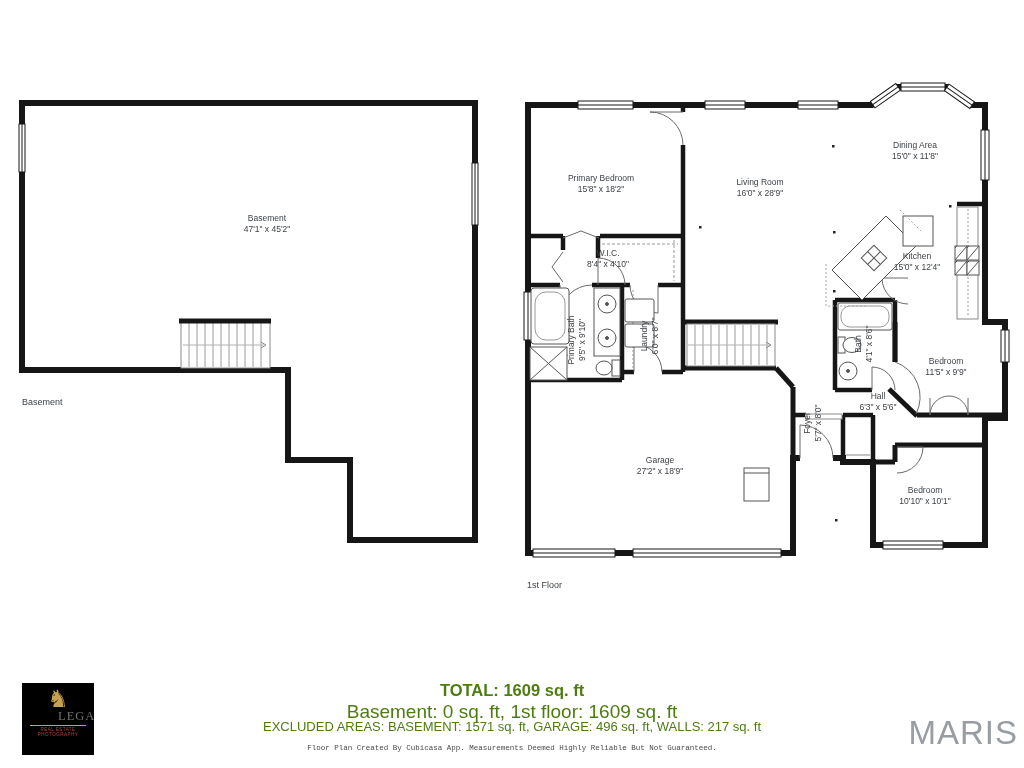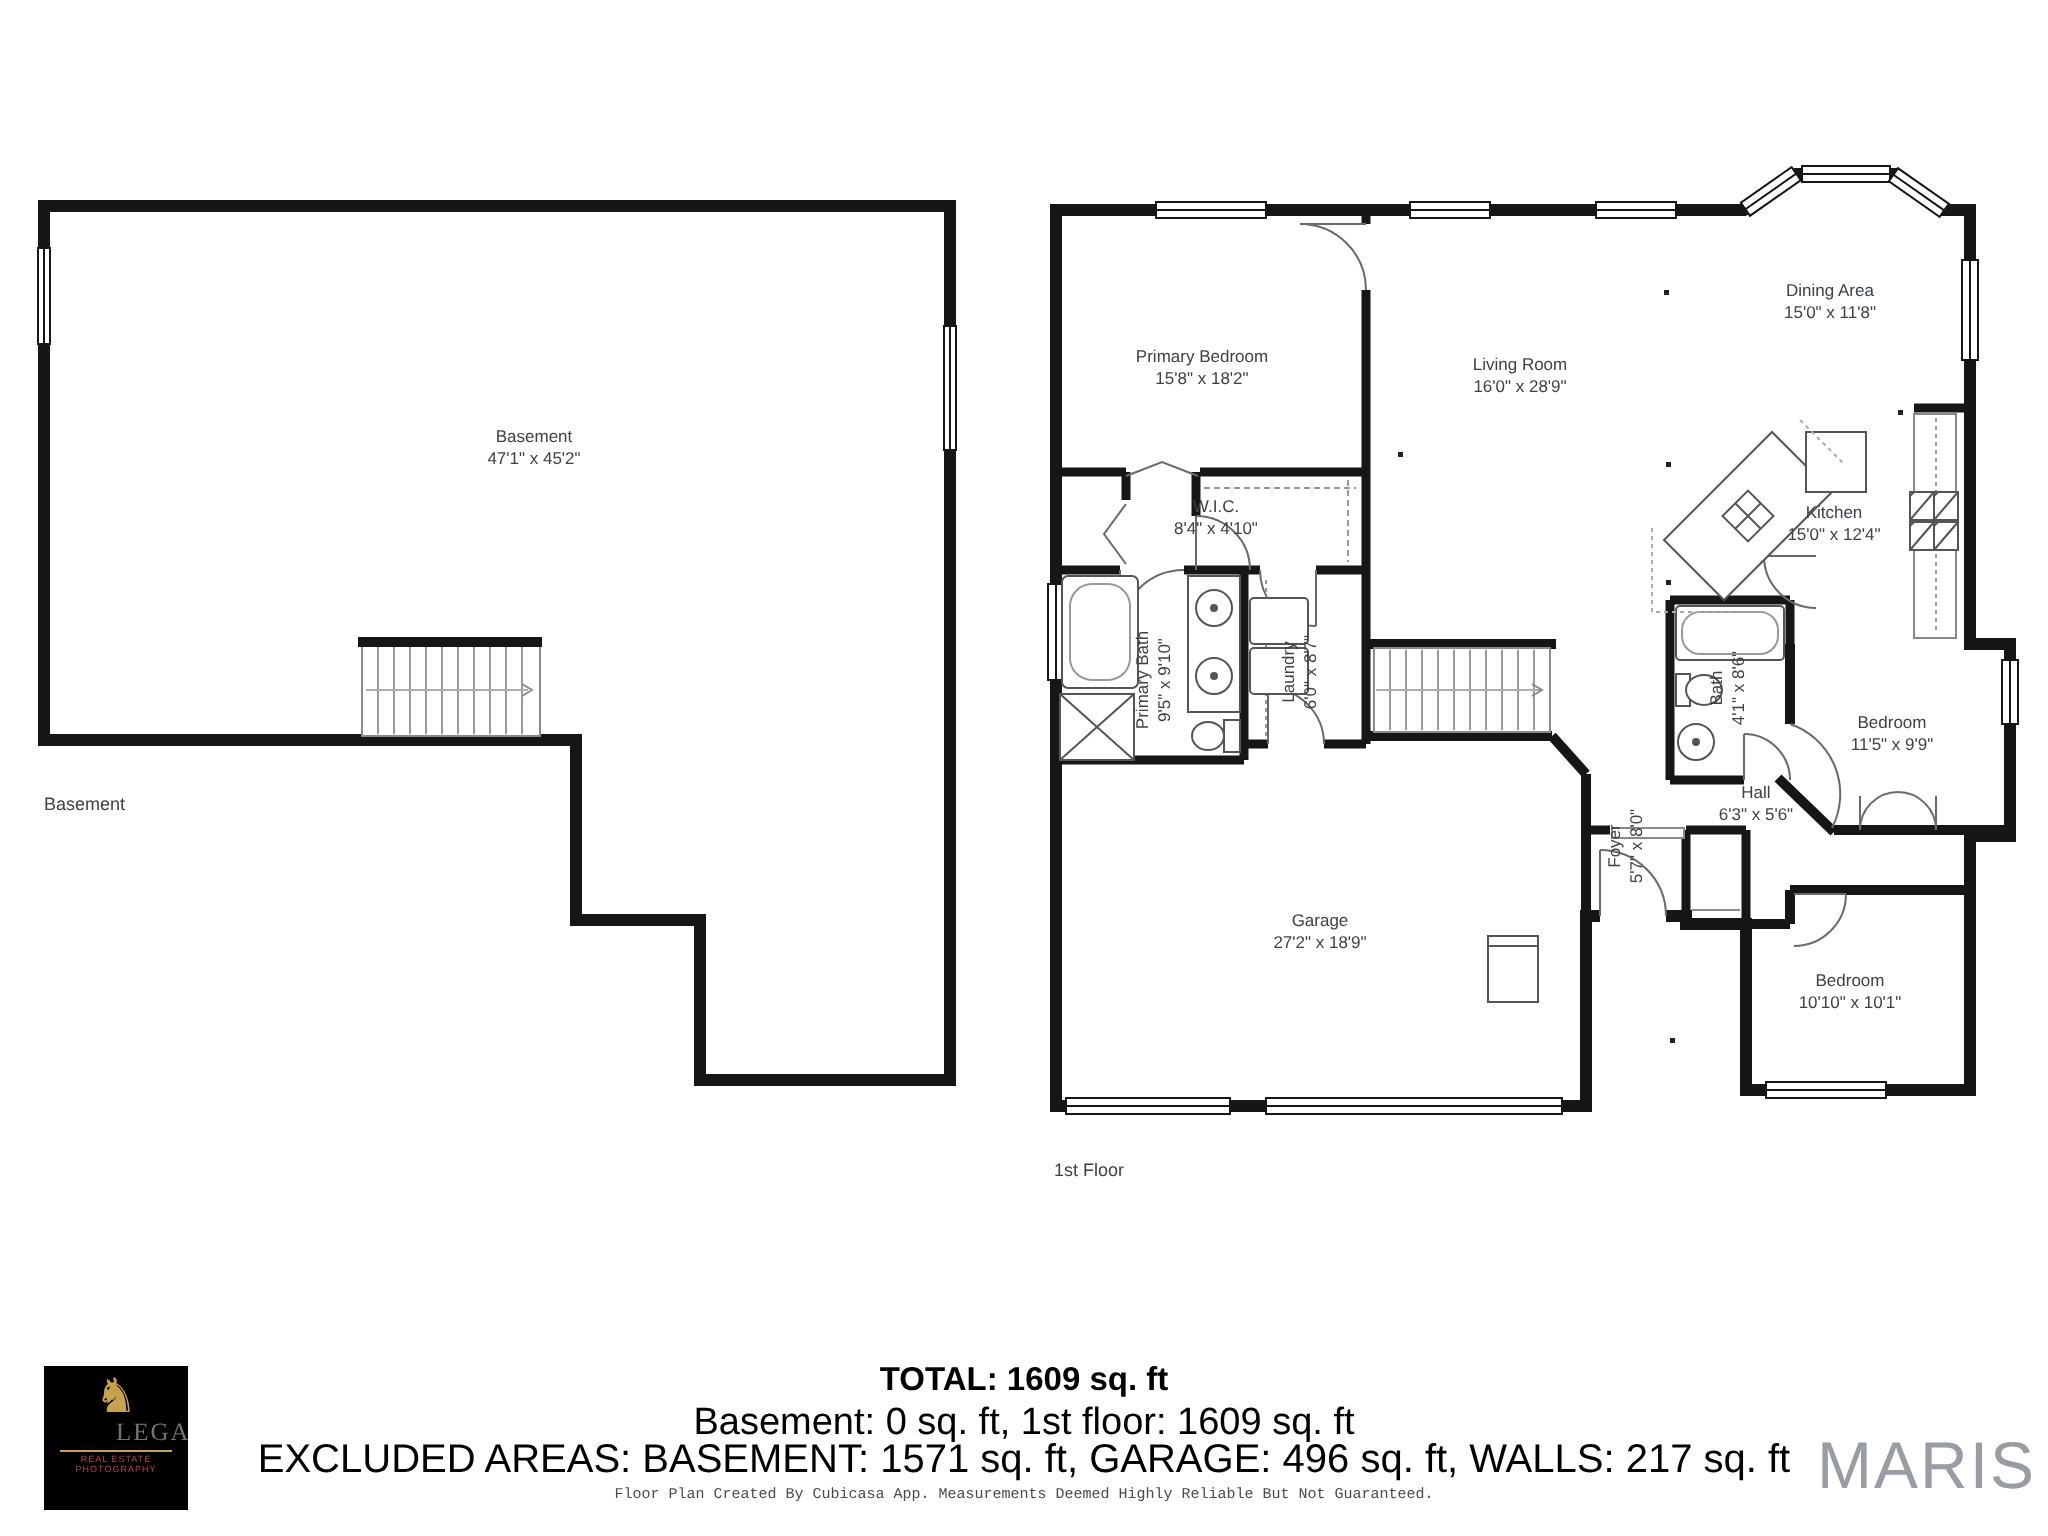"TOTAL: 1609 sq. ft" .sum { color: #000000 -> #4d7c0f }
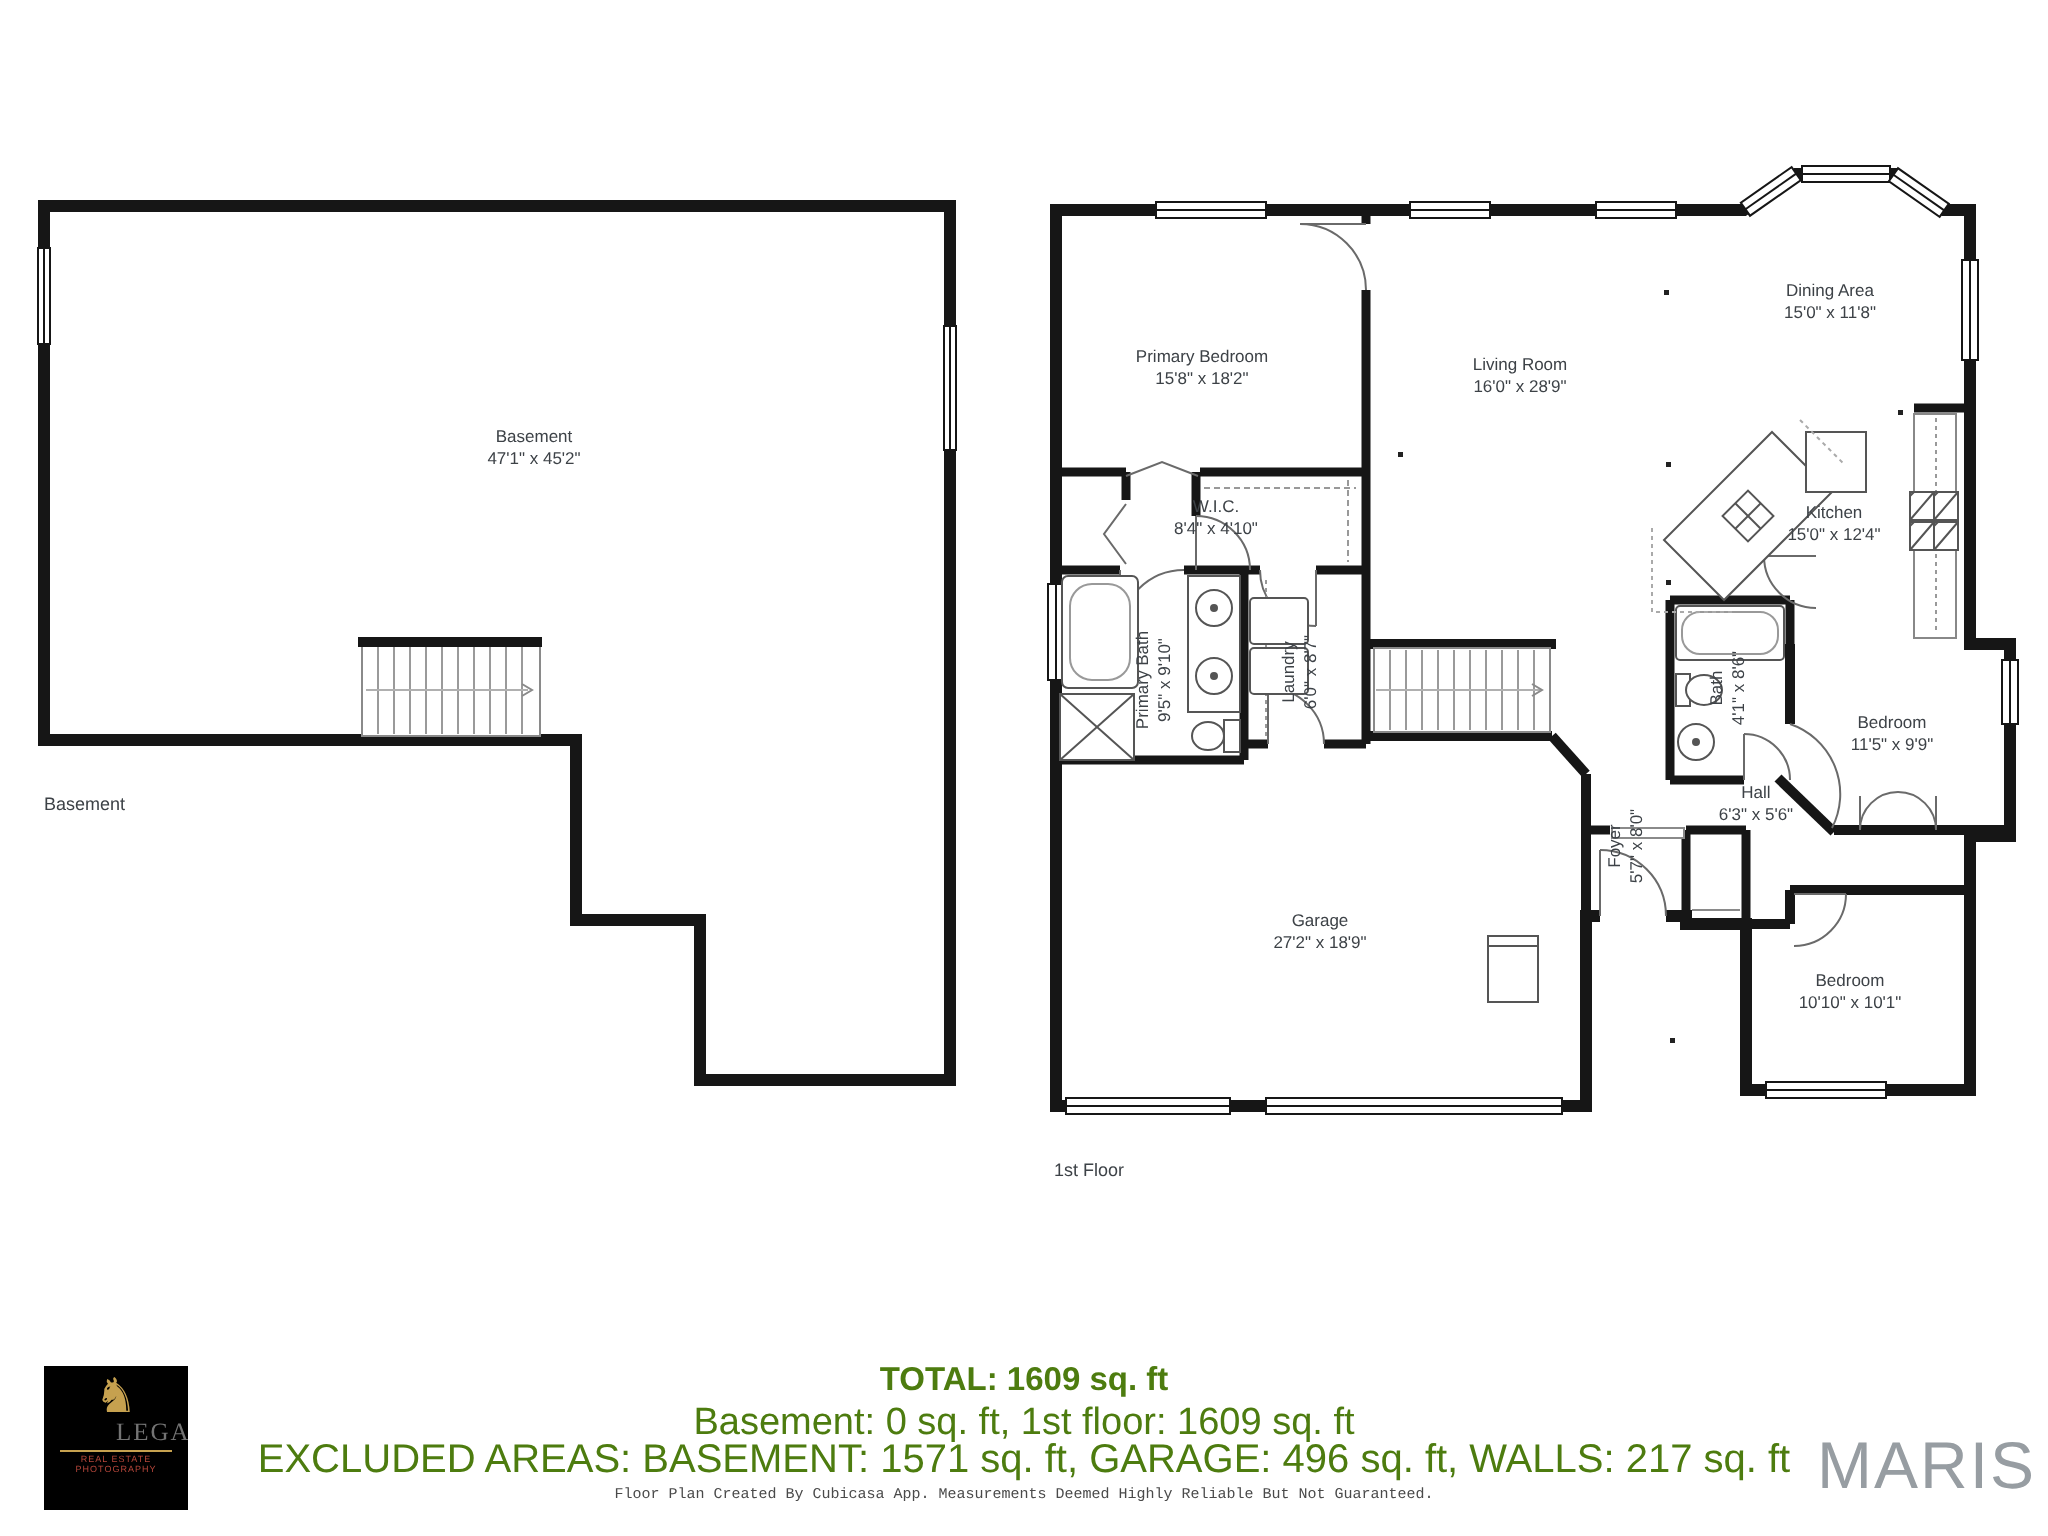"EXCLUDED AREAS: BASEMENT: 1571 sq." .sum.l3 { font-size: 20px -> 13px }
